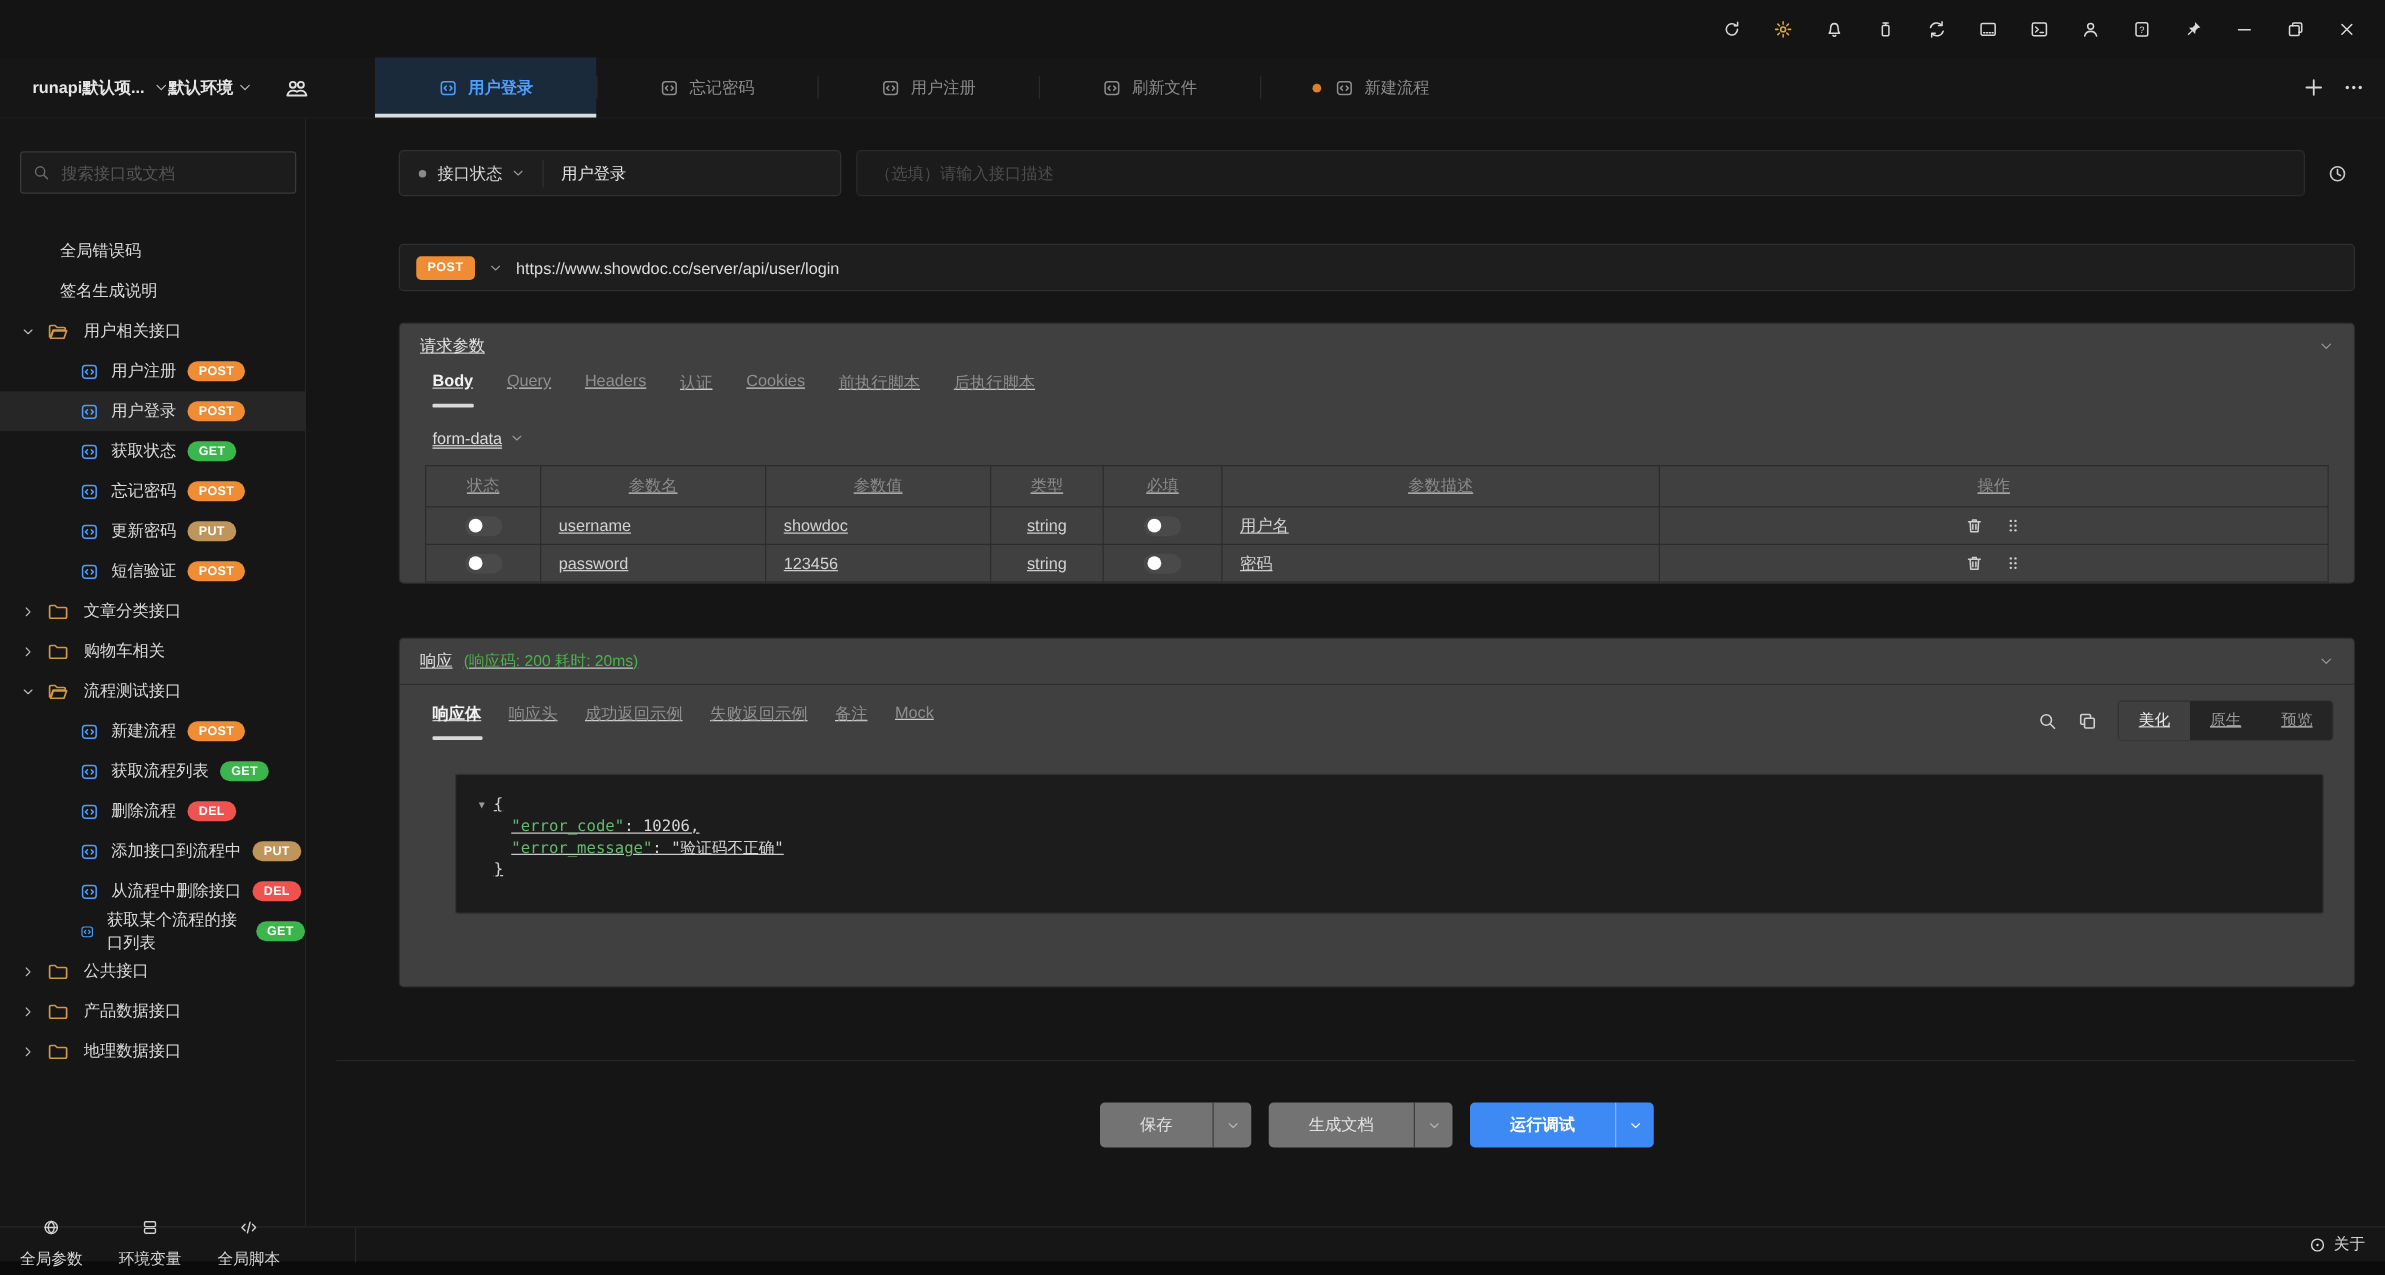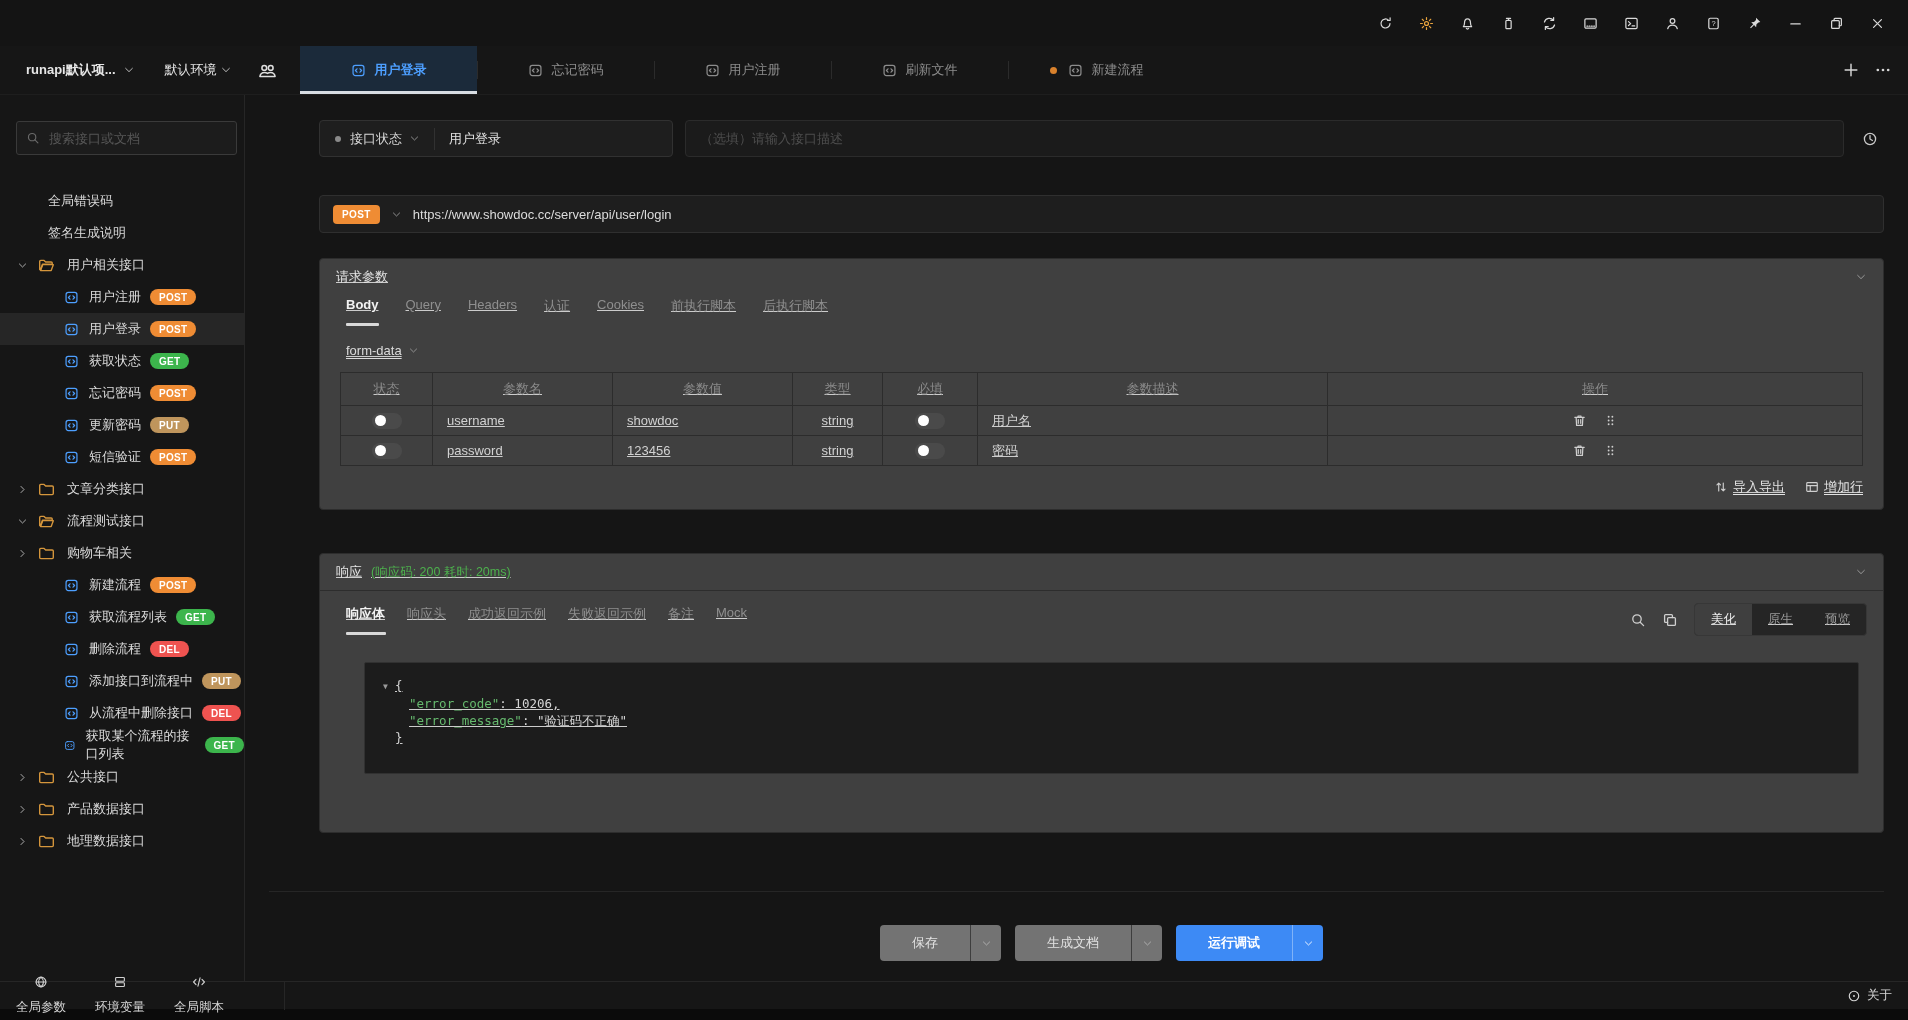"默认环境" .ws-env { font-weight: normal -> bold; margin-left: 30px -> none }
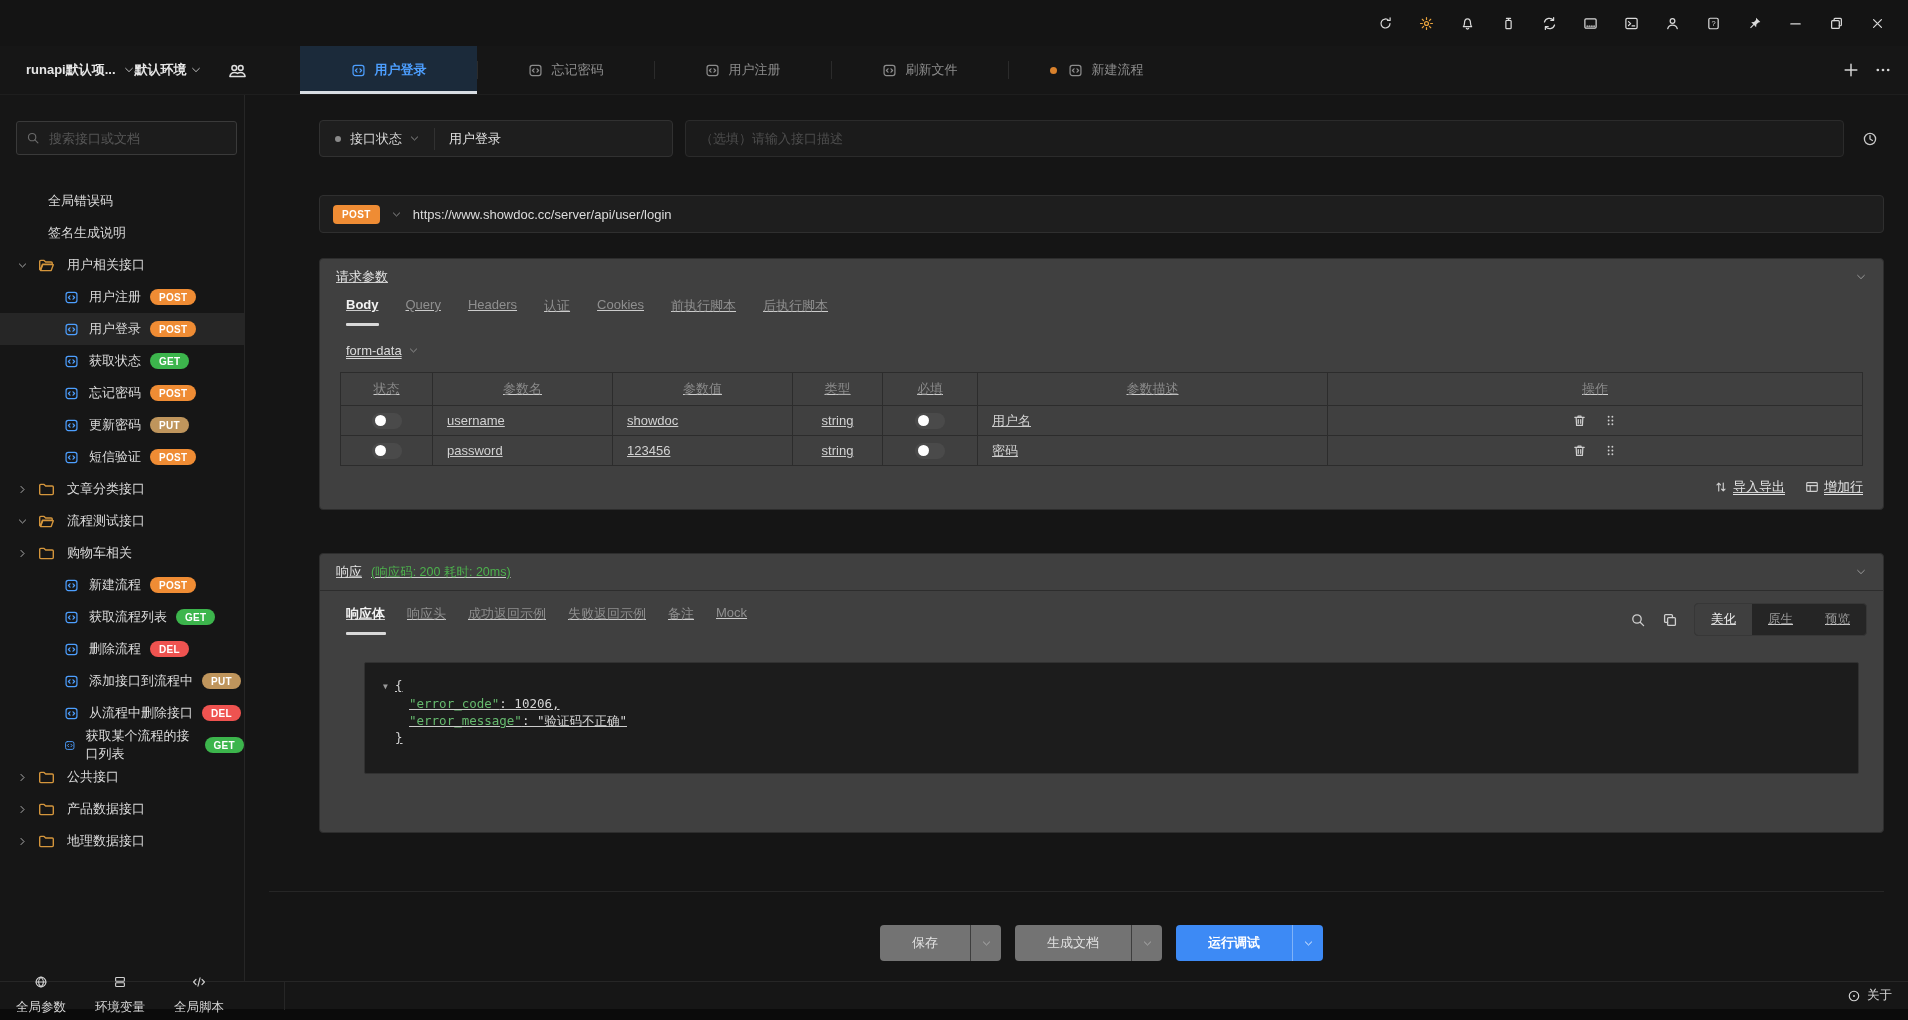"导入导出" div.table-links { html: <div> <span> <span> <svg> <path></path> <path></path> </svg> </span> <span>导入导出</span> </span> <span> <span> <svg> <rect></rect> <path></path> </svg> </span> <span>增加行</span> </span> </div> -> none }
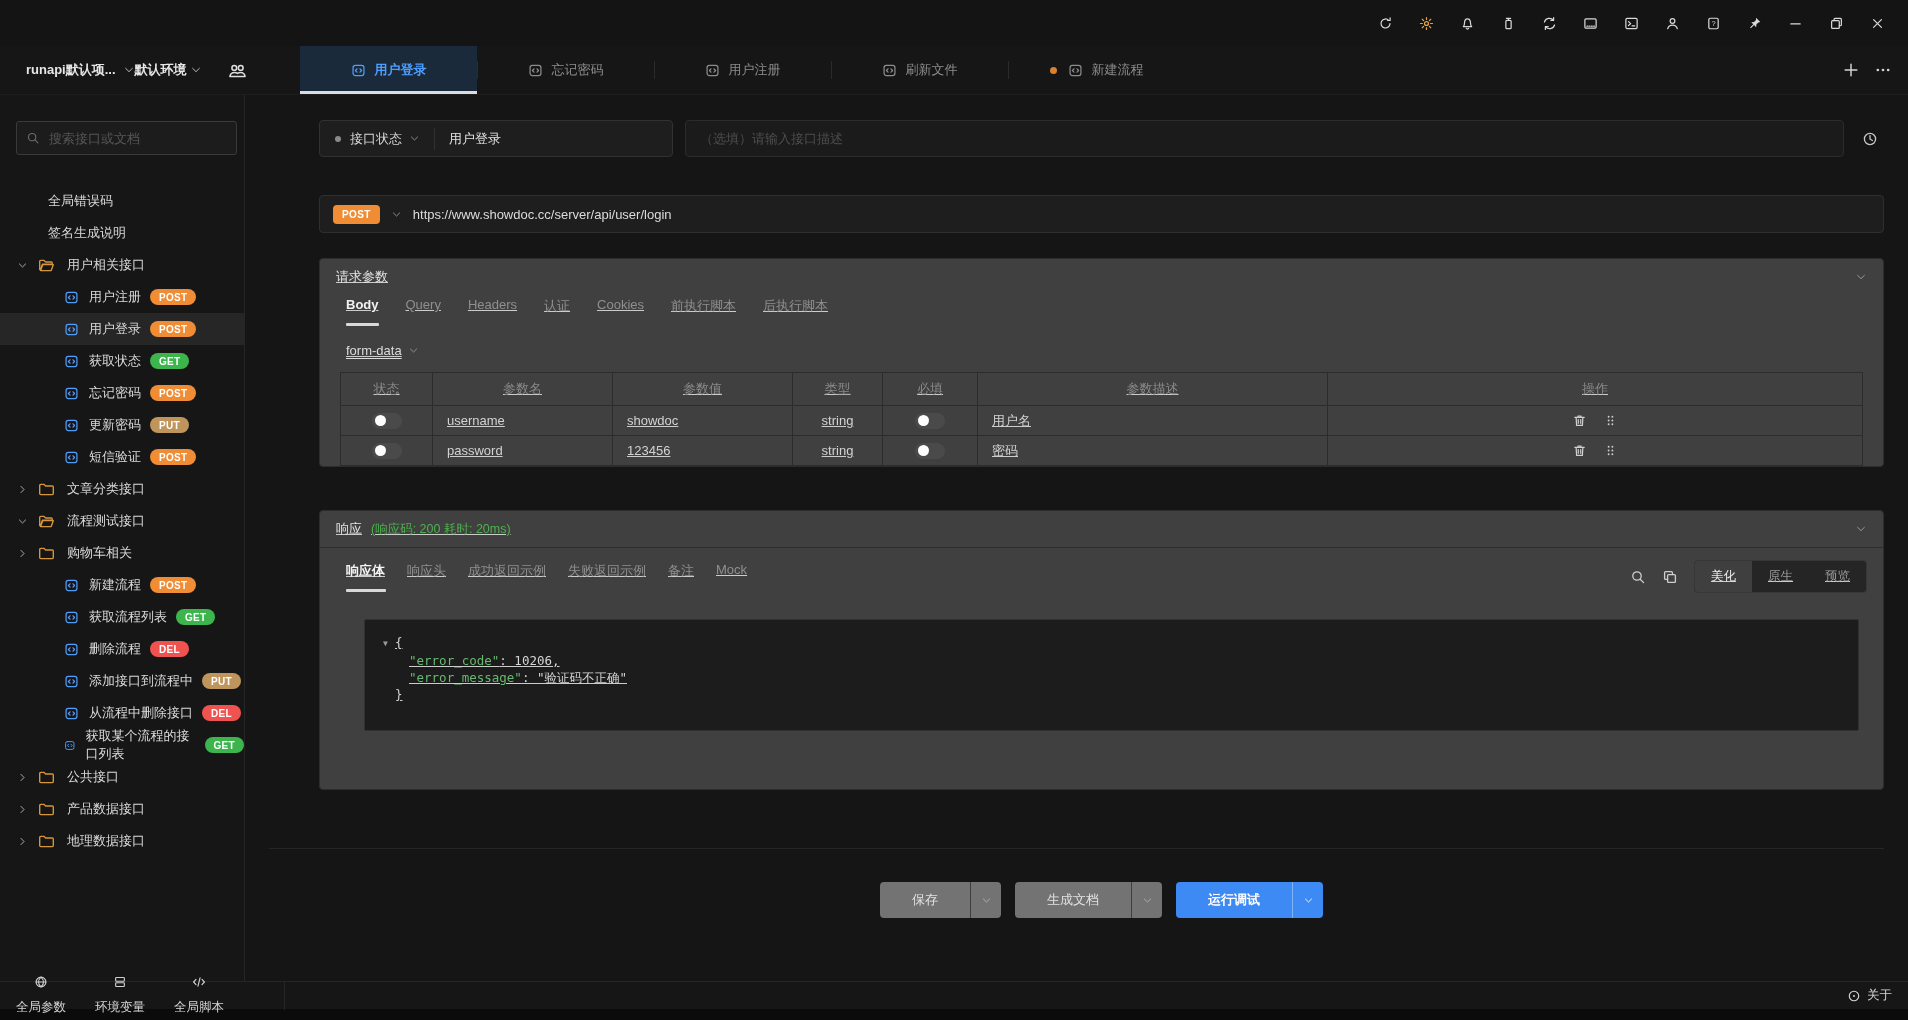"流程测试接口" div.tree-row { order: before "购物车相关" -> after "购物车相关" }
